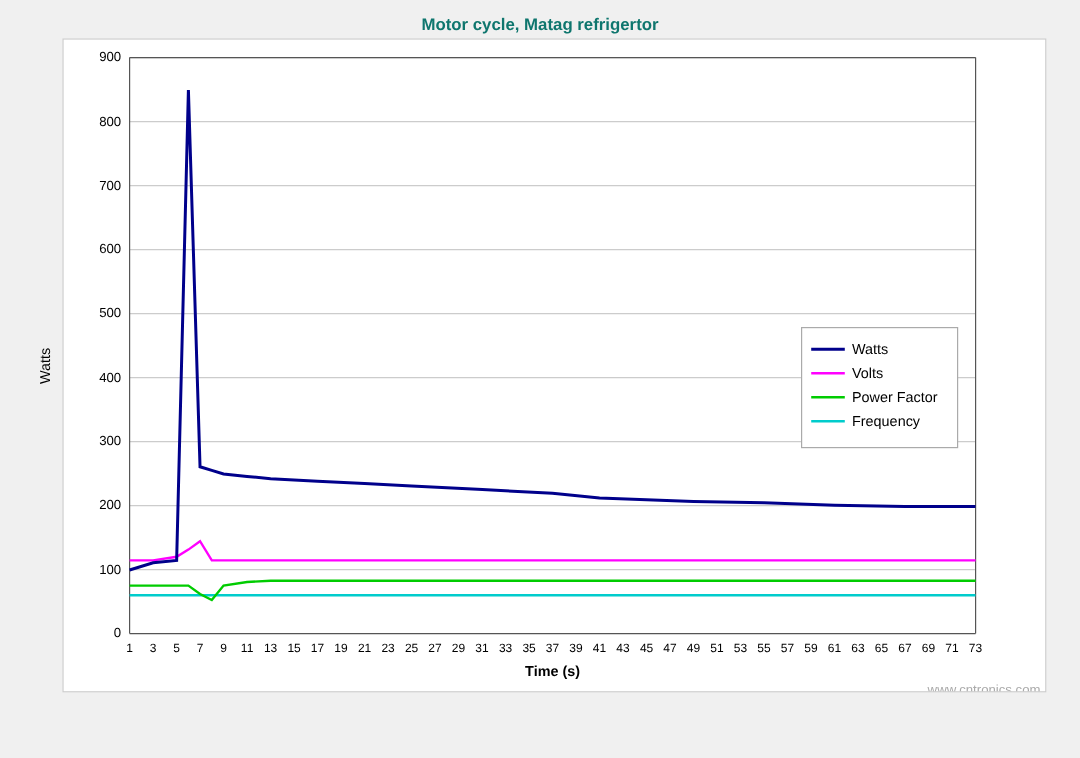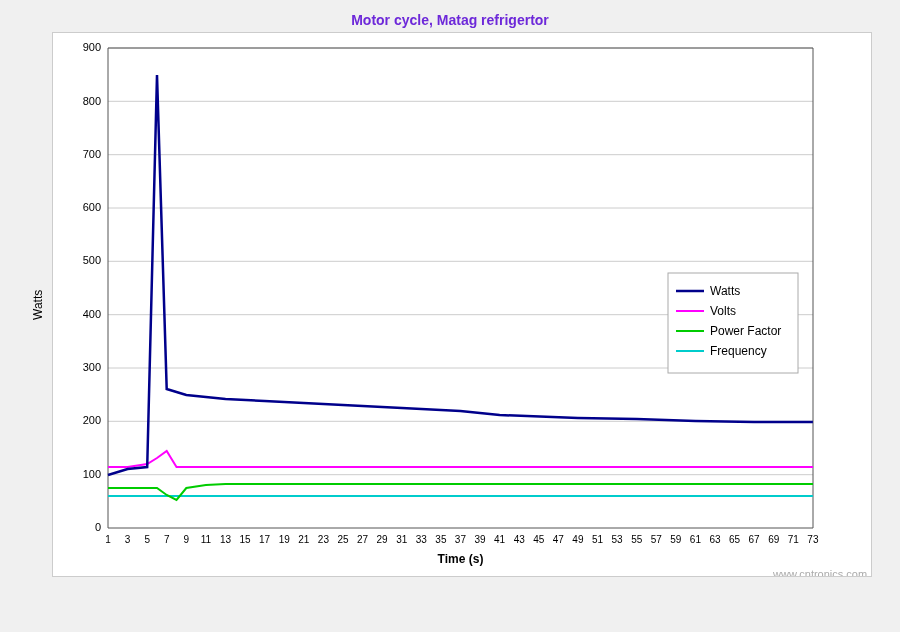"Motor cycle, Matag refrigertor" .chart-title { color: #6d28d9 -> #0f766e }
